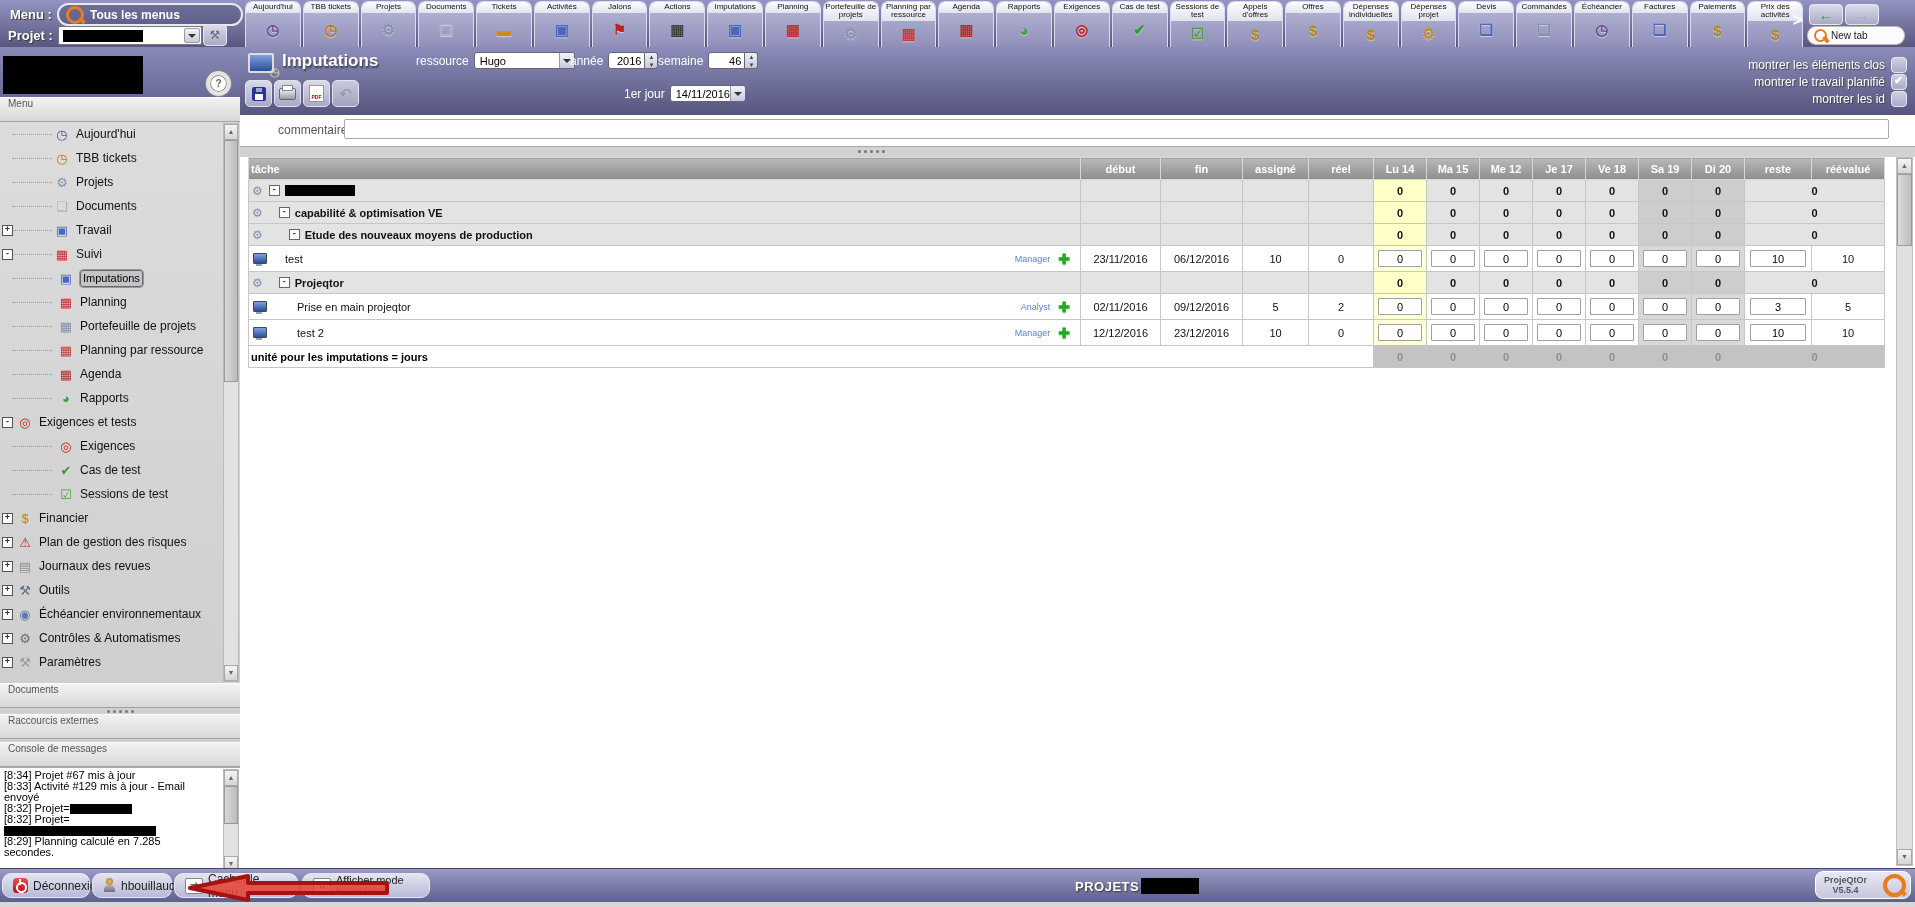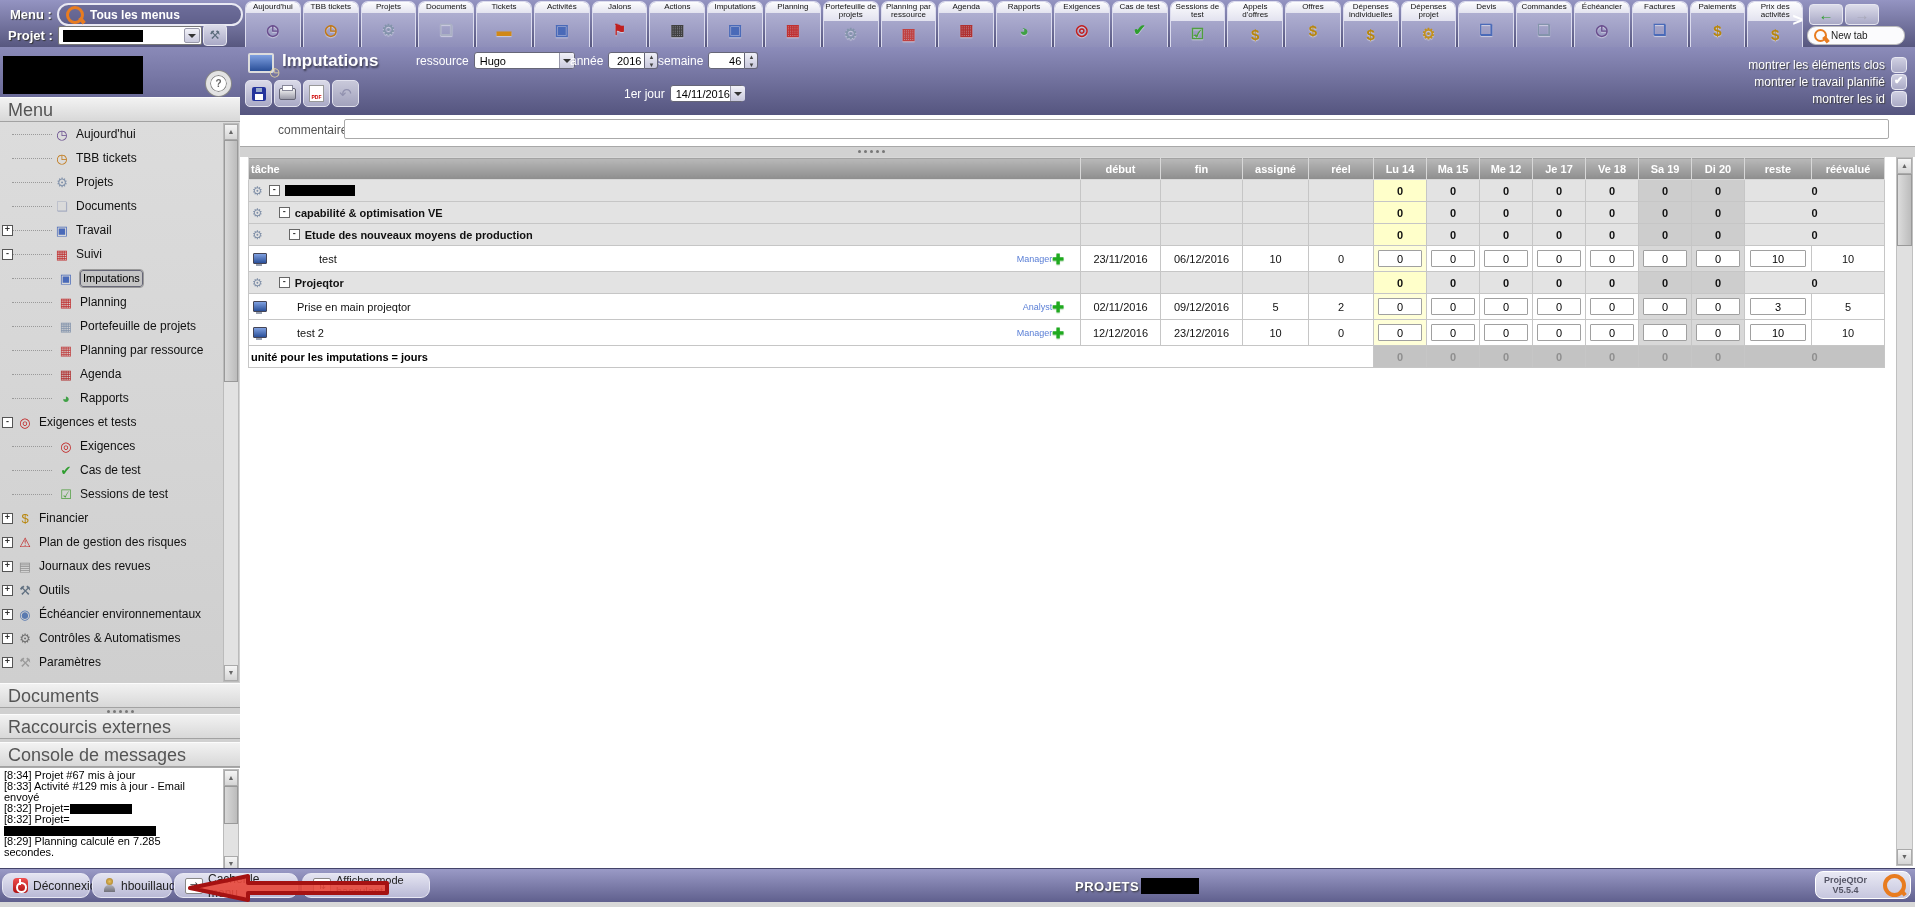"Menu" .sec-hdr { align-items: flex-end -> flex-start; font-size: 18px -> 10px }
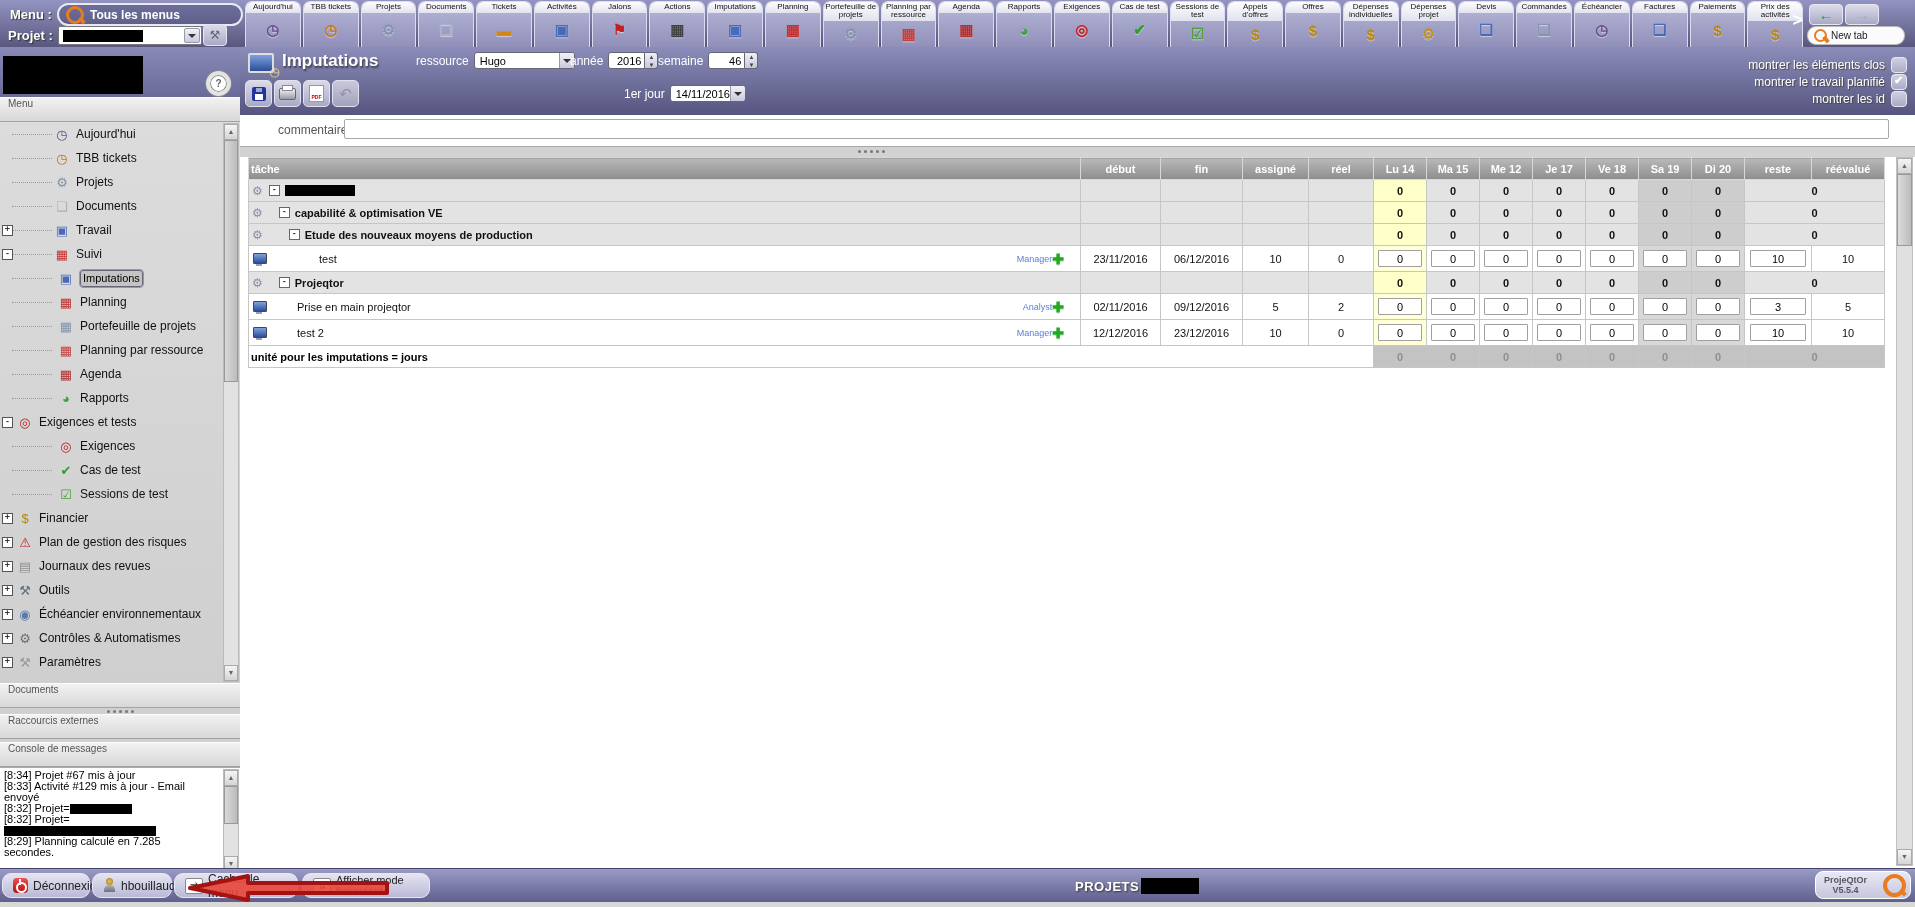"test" span.tlab { margin-left: 52px -> 18px }
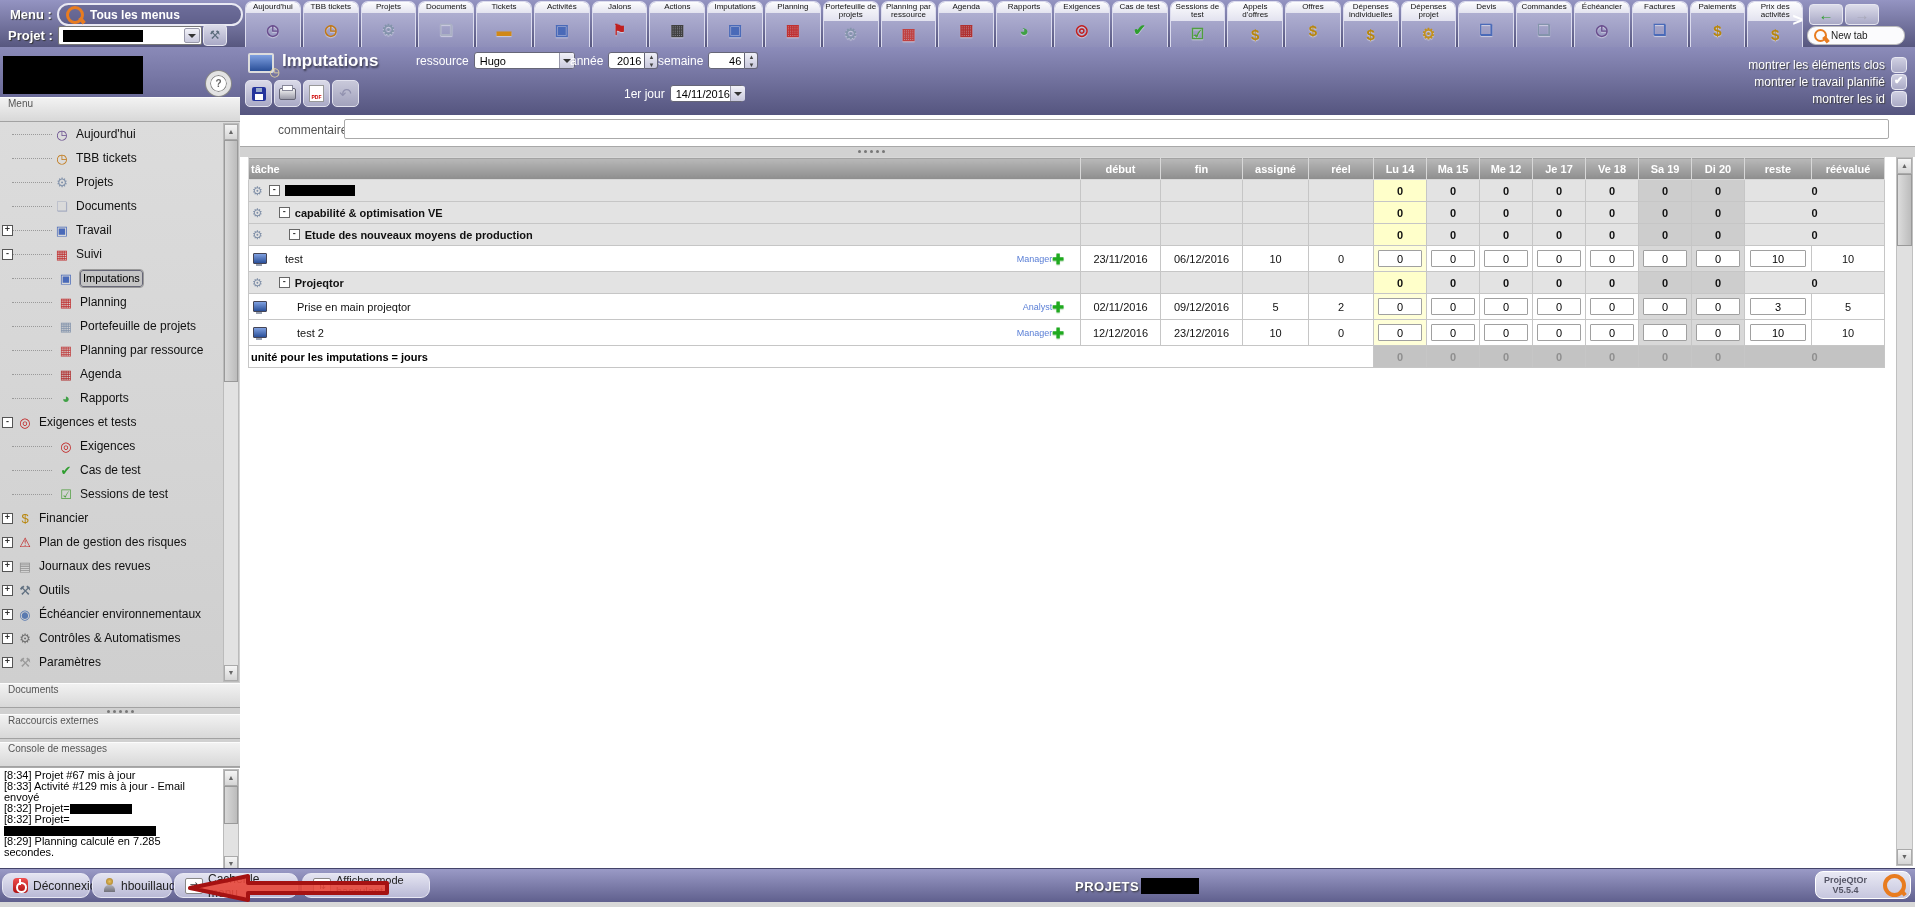"Manager" .rolewrap { gap: 0 -> 8px; right: 14px -> 8px }
